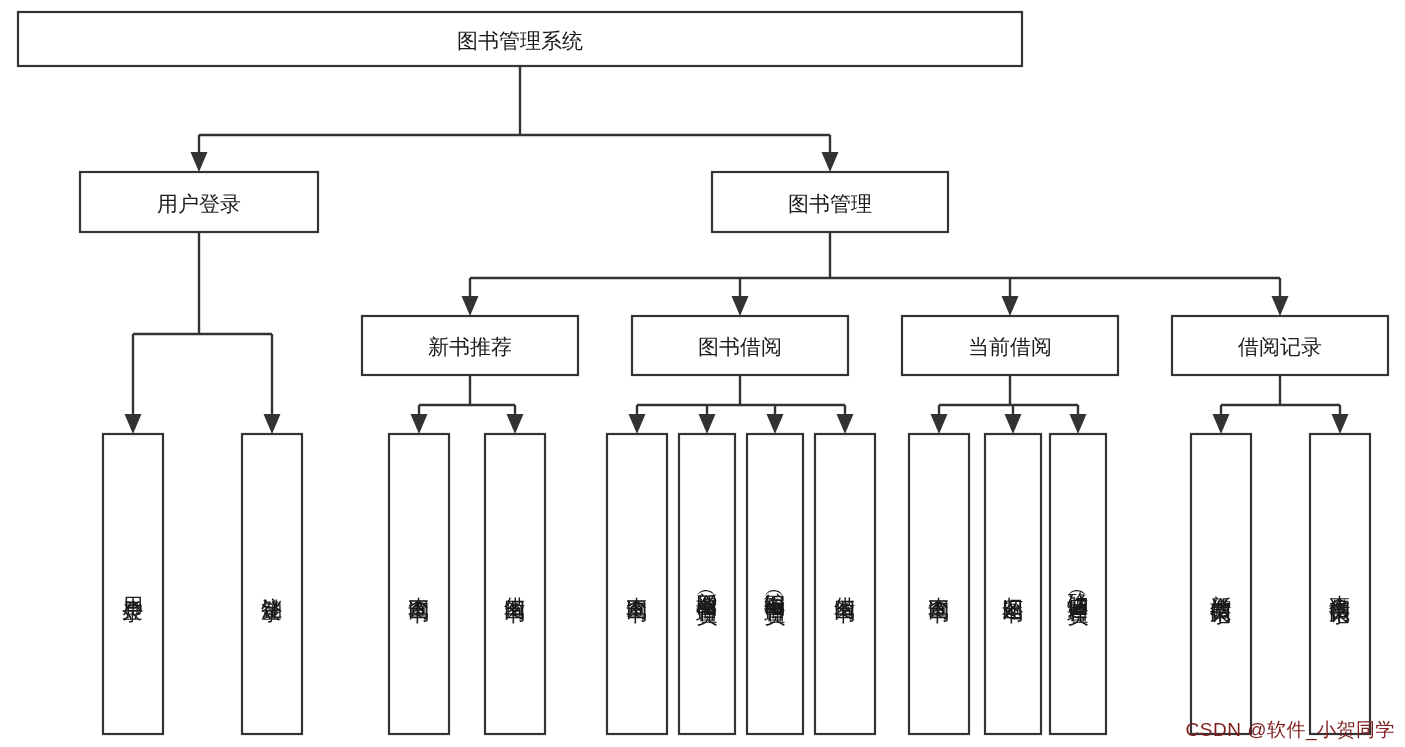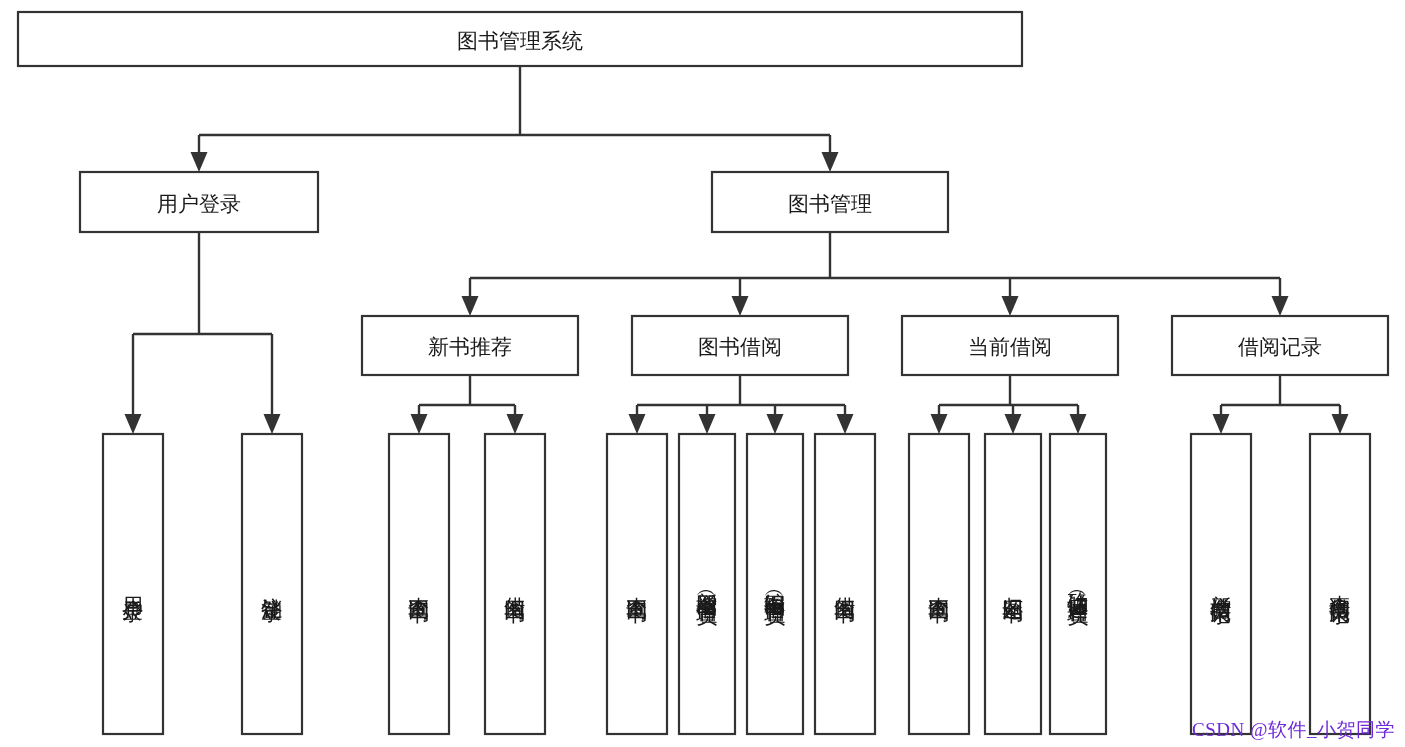"CSDN @软件_小贺同学" .watermark { color: #6d28d9 -> #7f1d1d; font-family: Liberation Serif, serif -> Liberation Sans, sans-serif }
